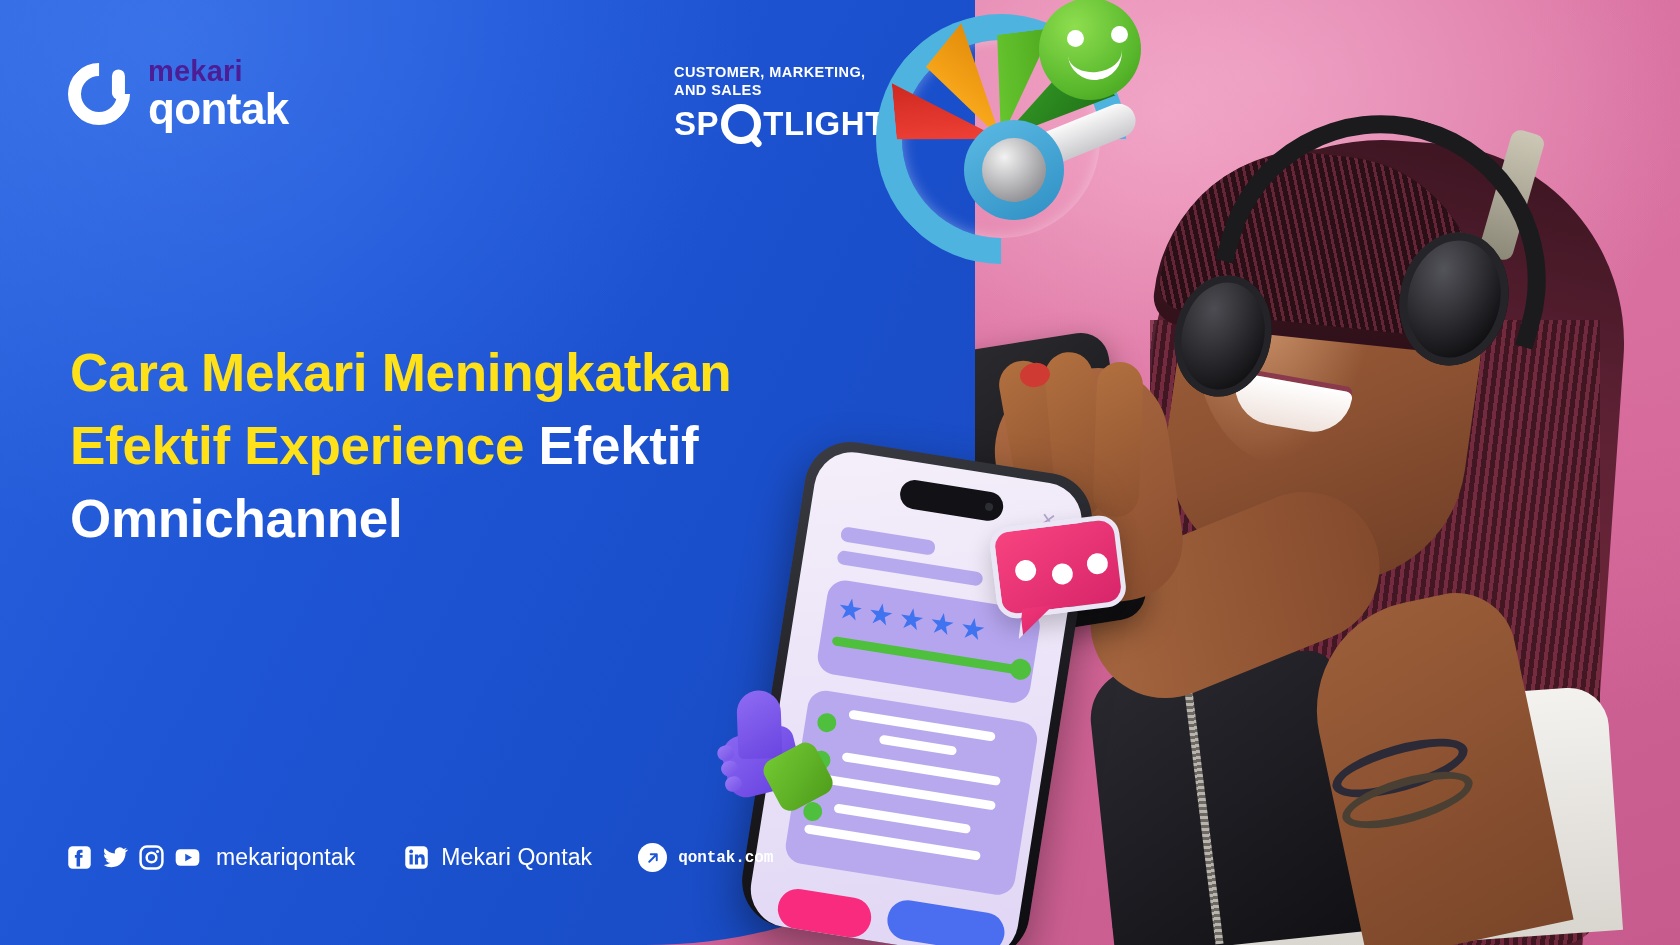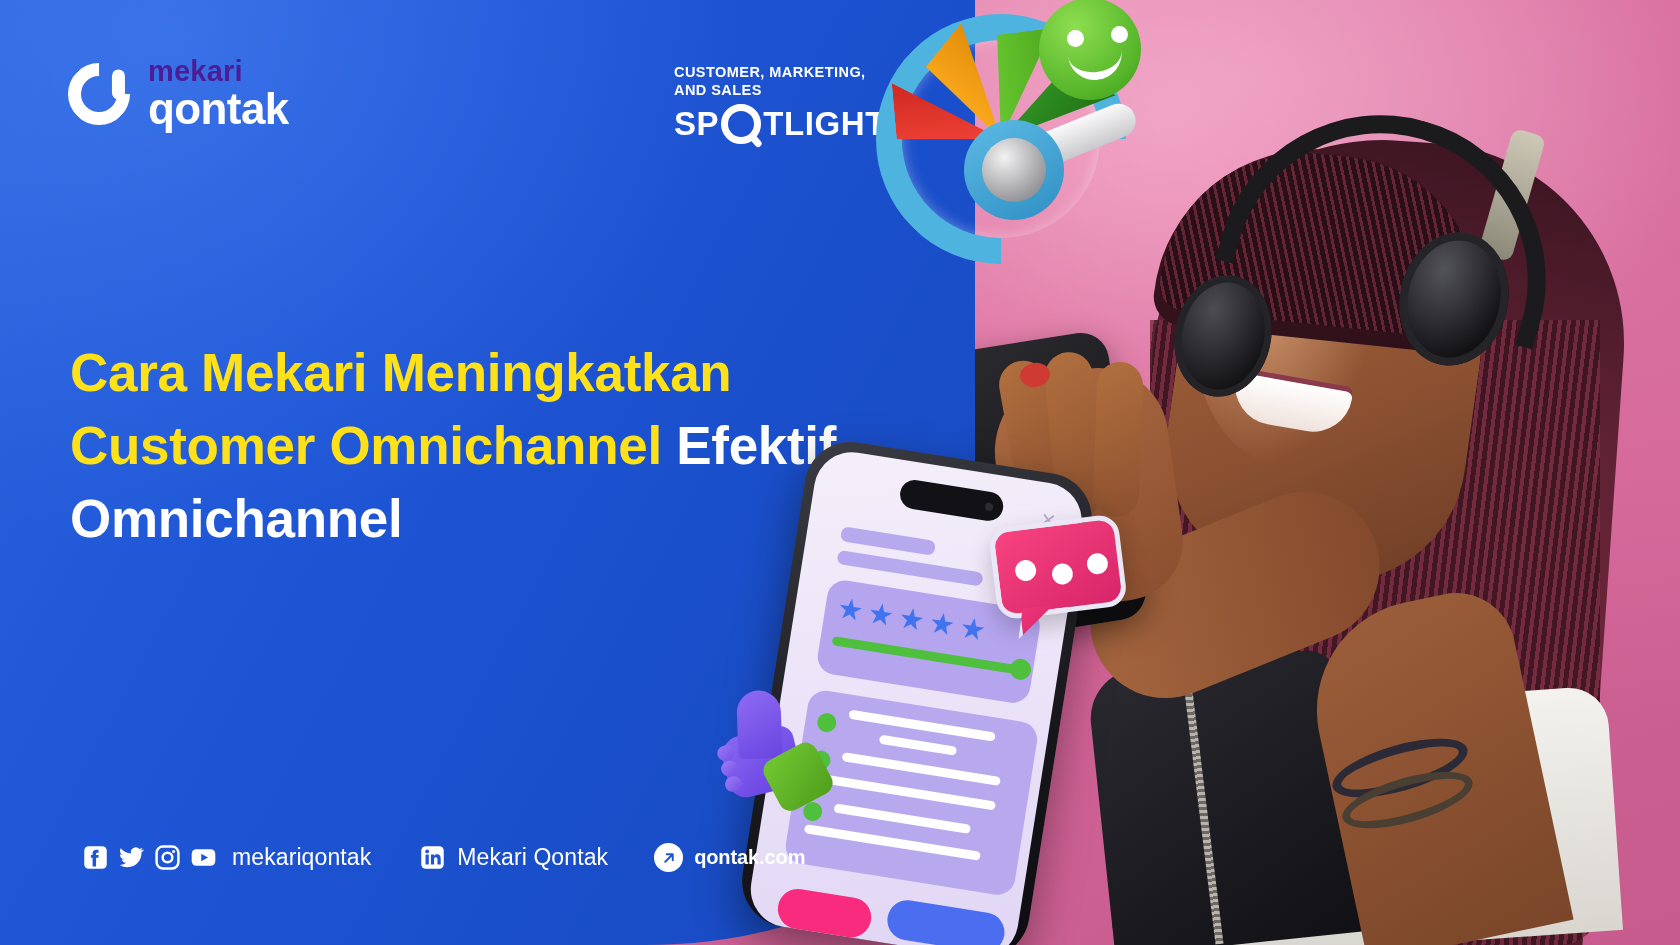"Customer Omnichannel" span.hl-y { text: Customer Omnichannel -> Efektif Experience }
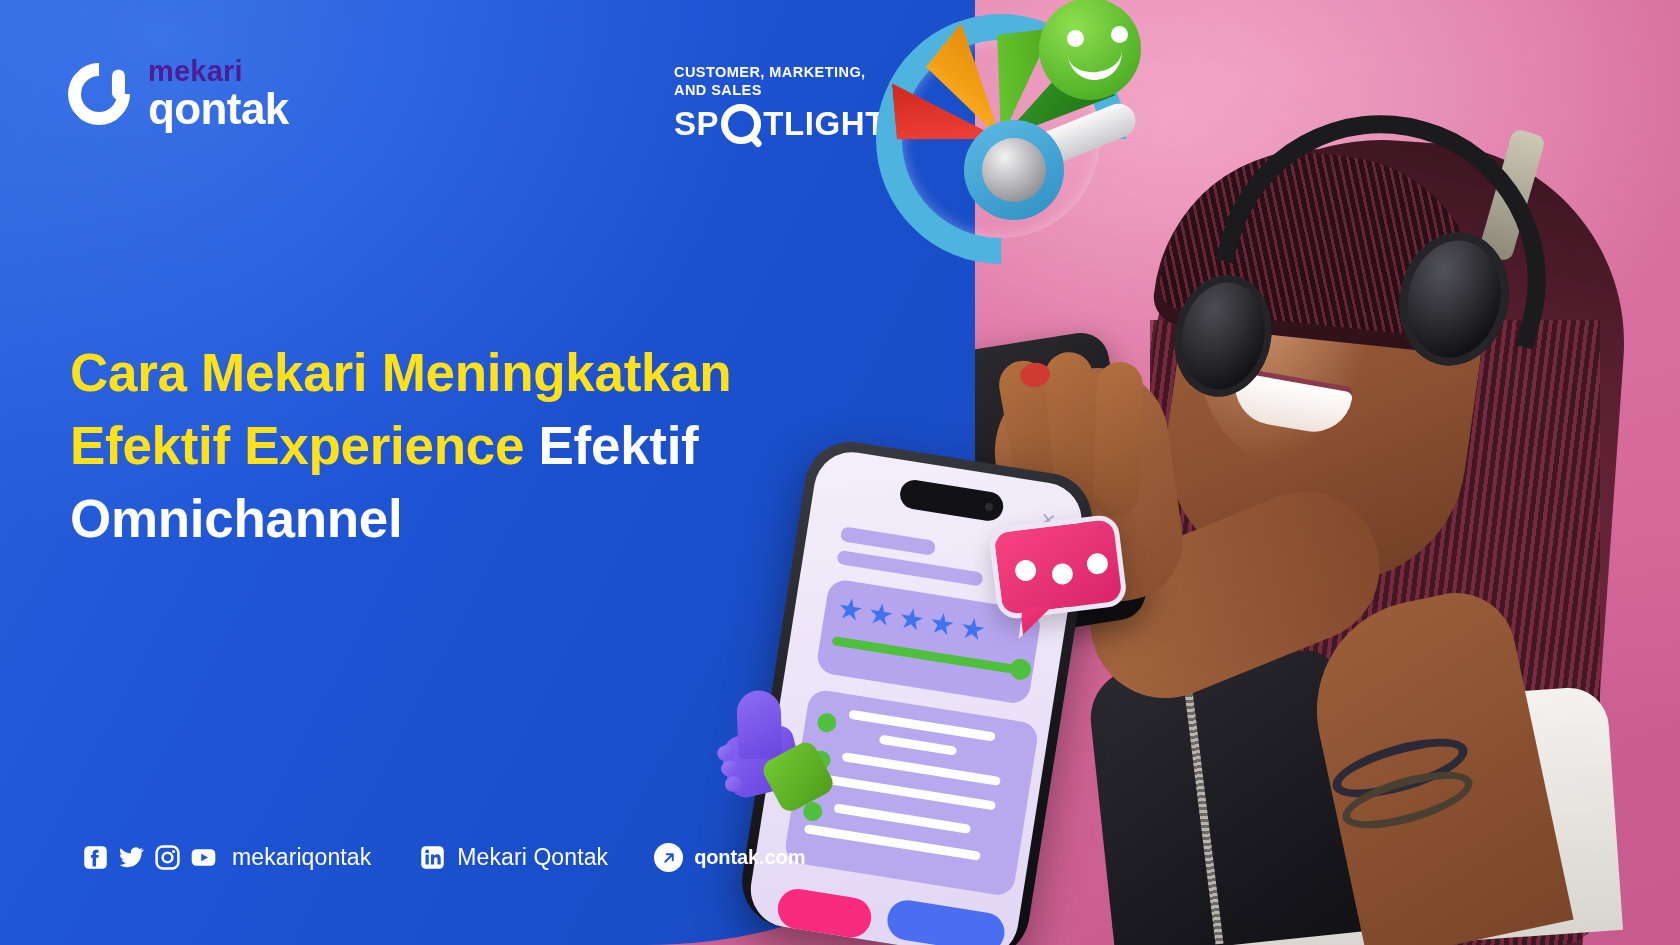"mekariqontak" #footer { left: 82px -> 66px }
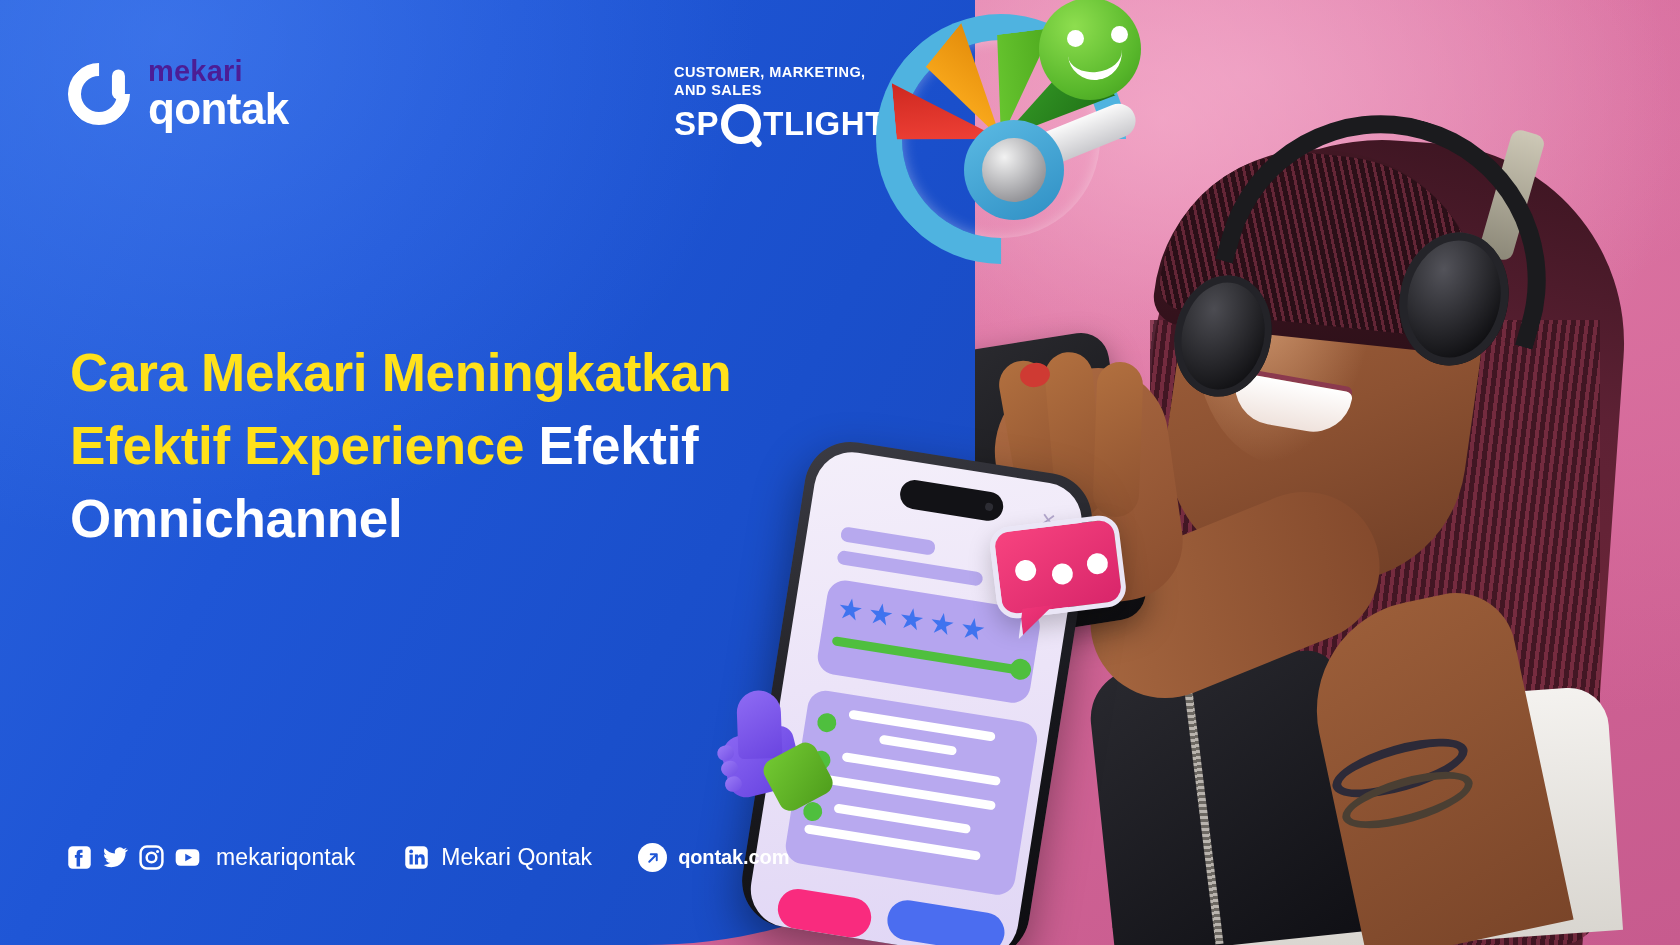"qontak.com" #f-web { font-family: none -> Liberation Mono, monospace; font-size: 20px -> 16px }
